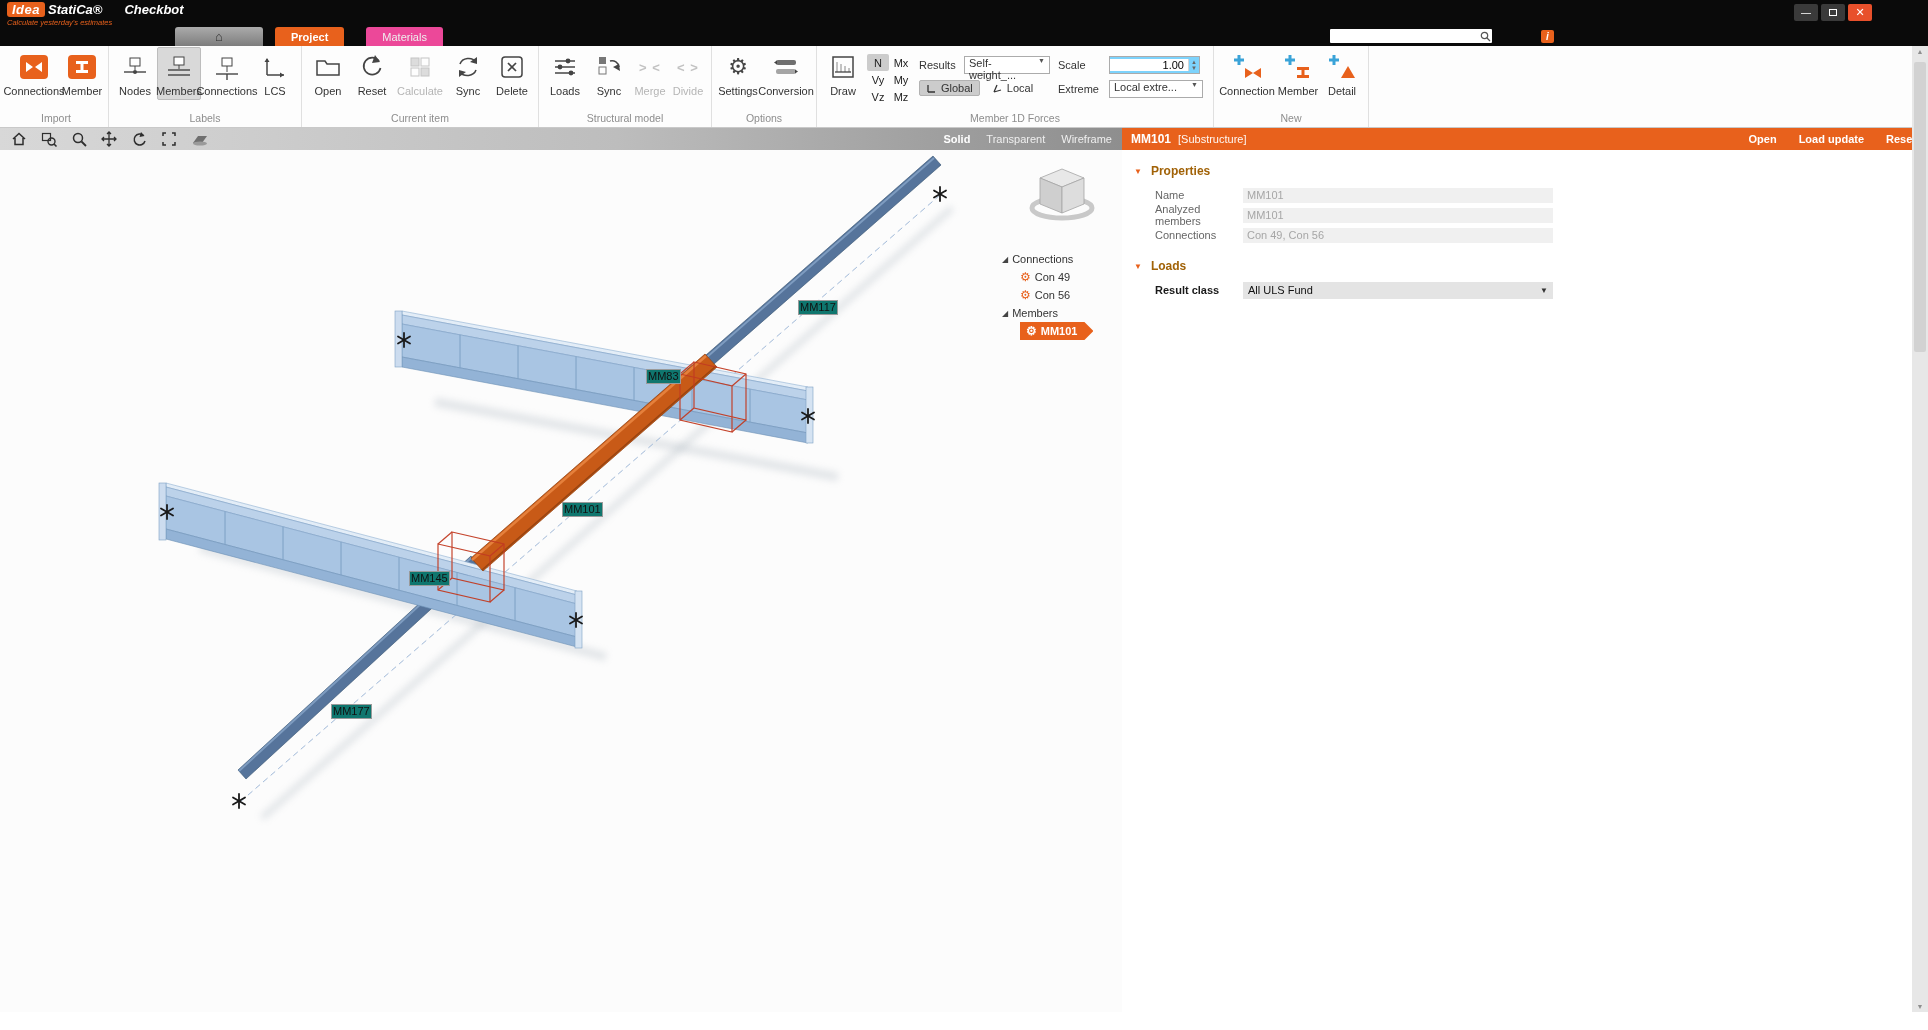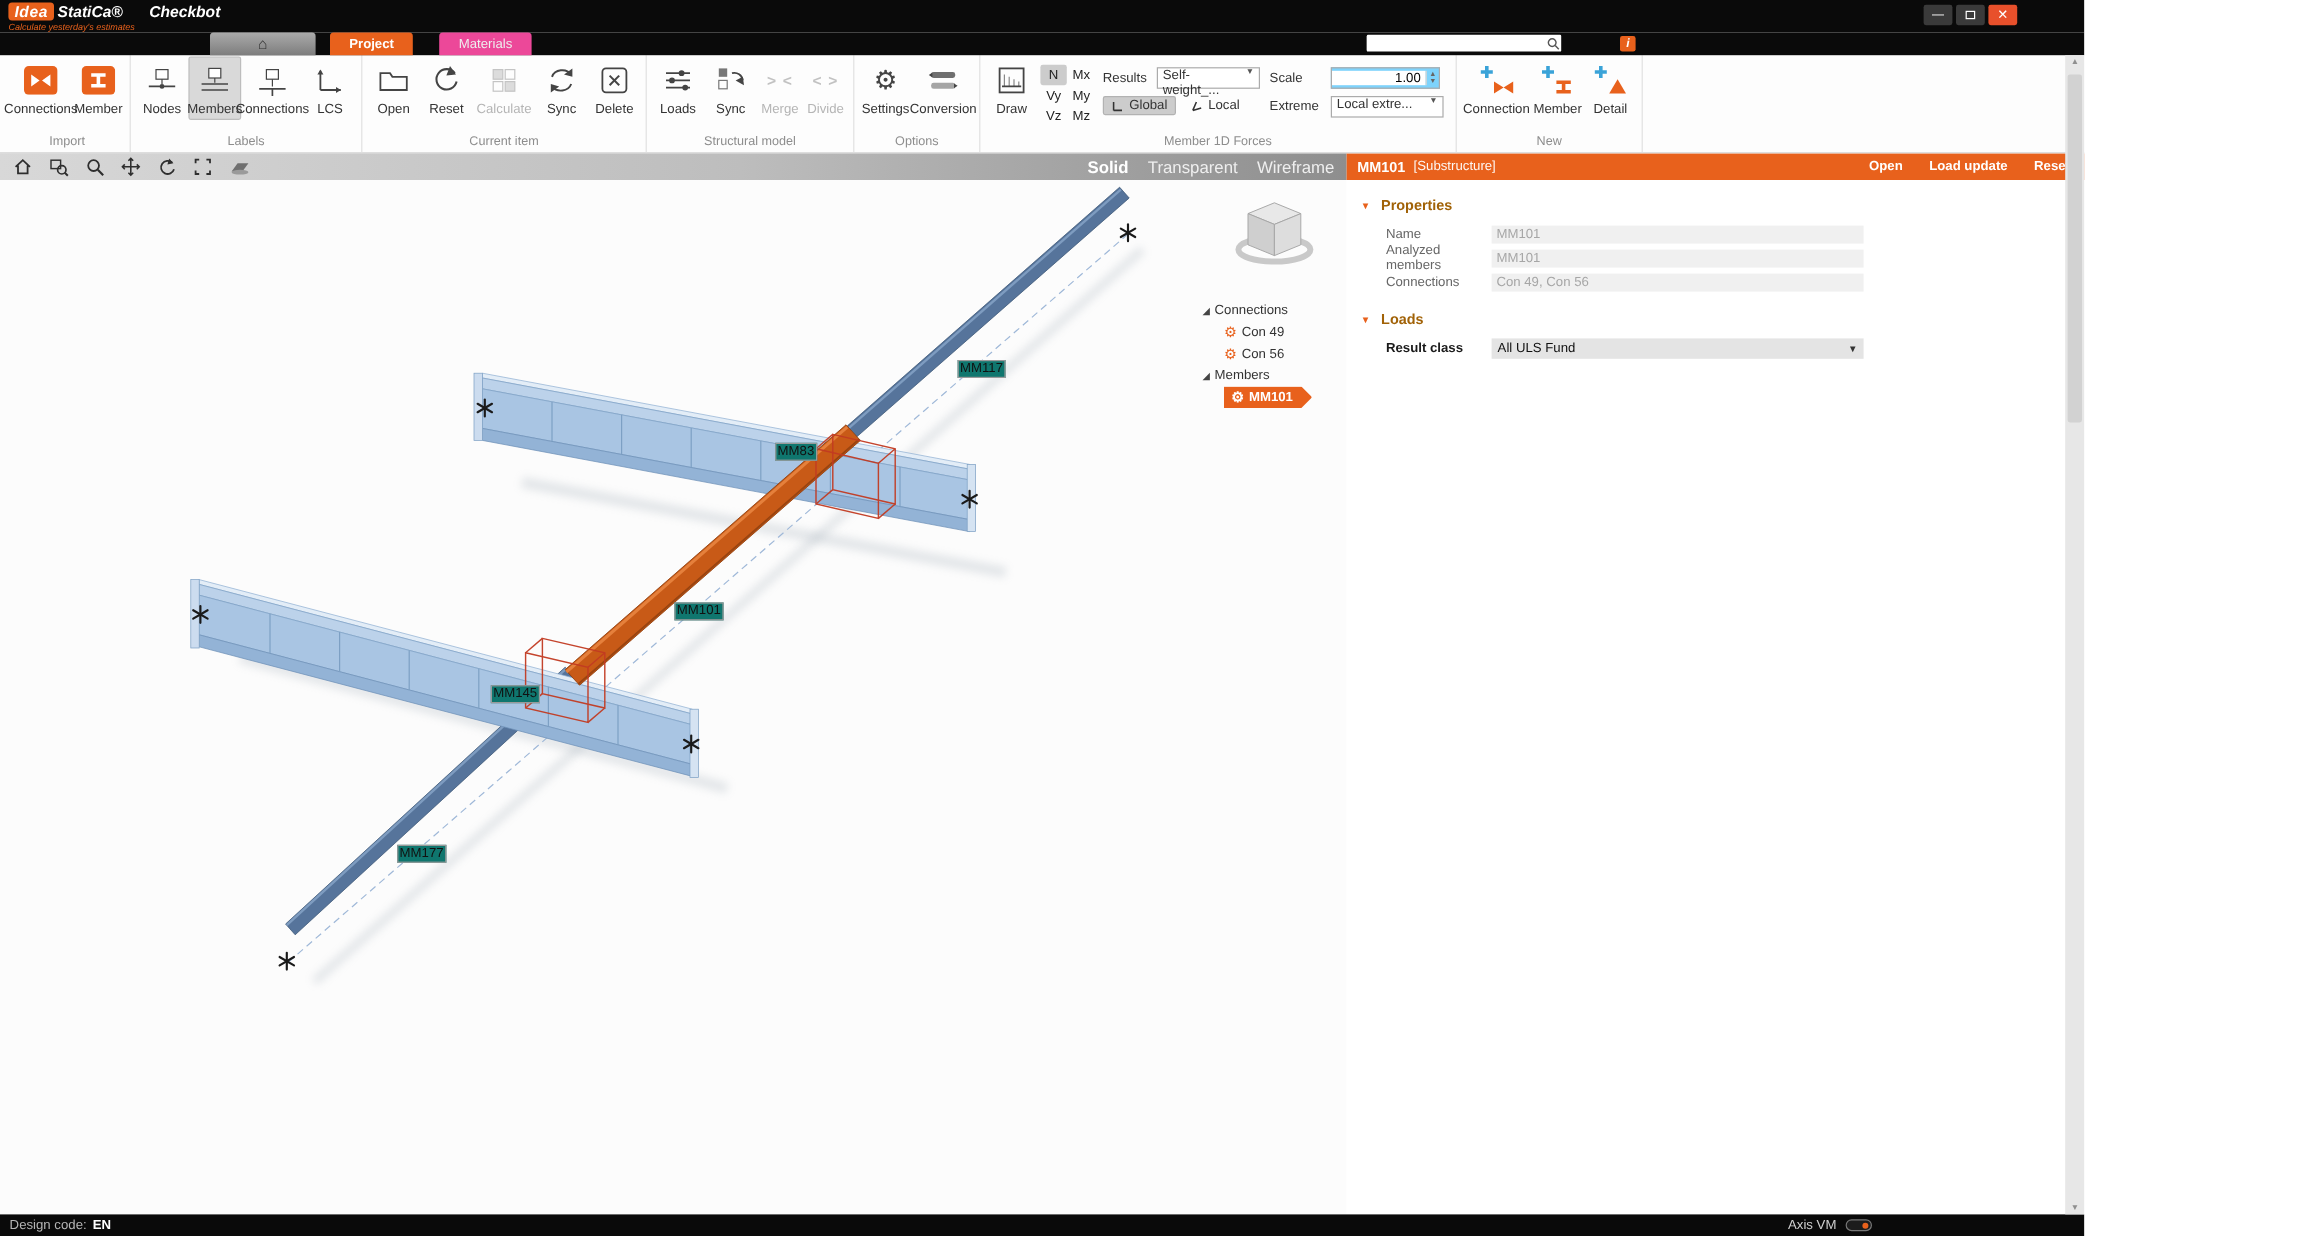"Idea" .window { width: 1737px -> 1928px }
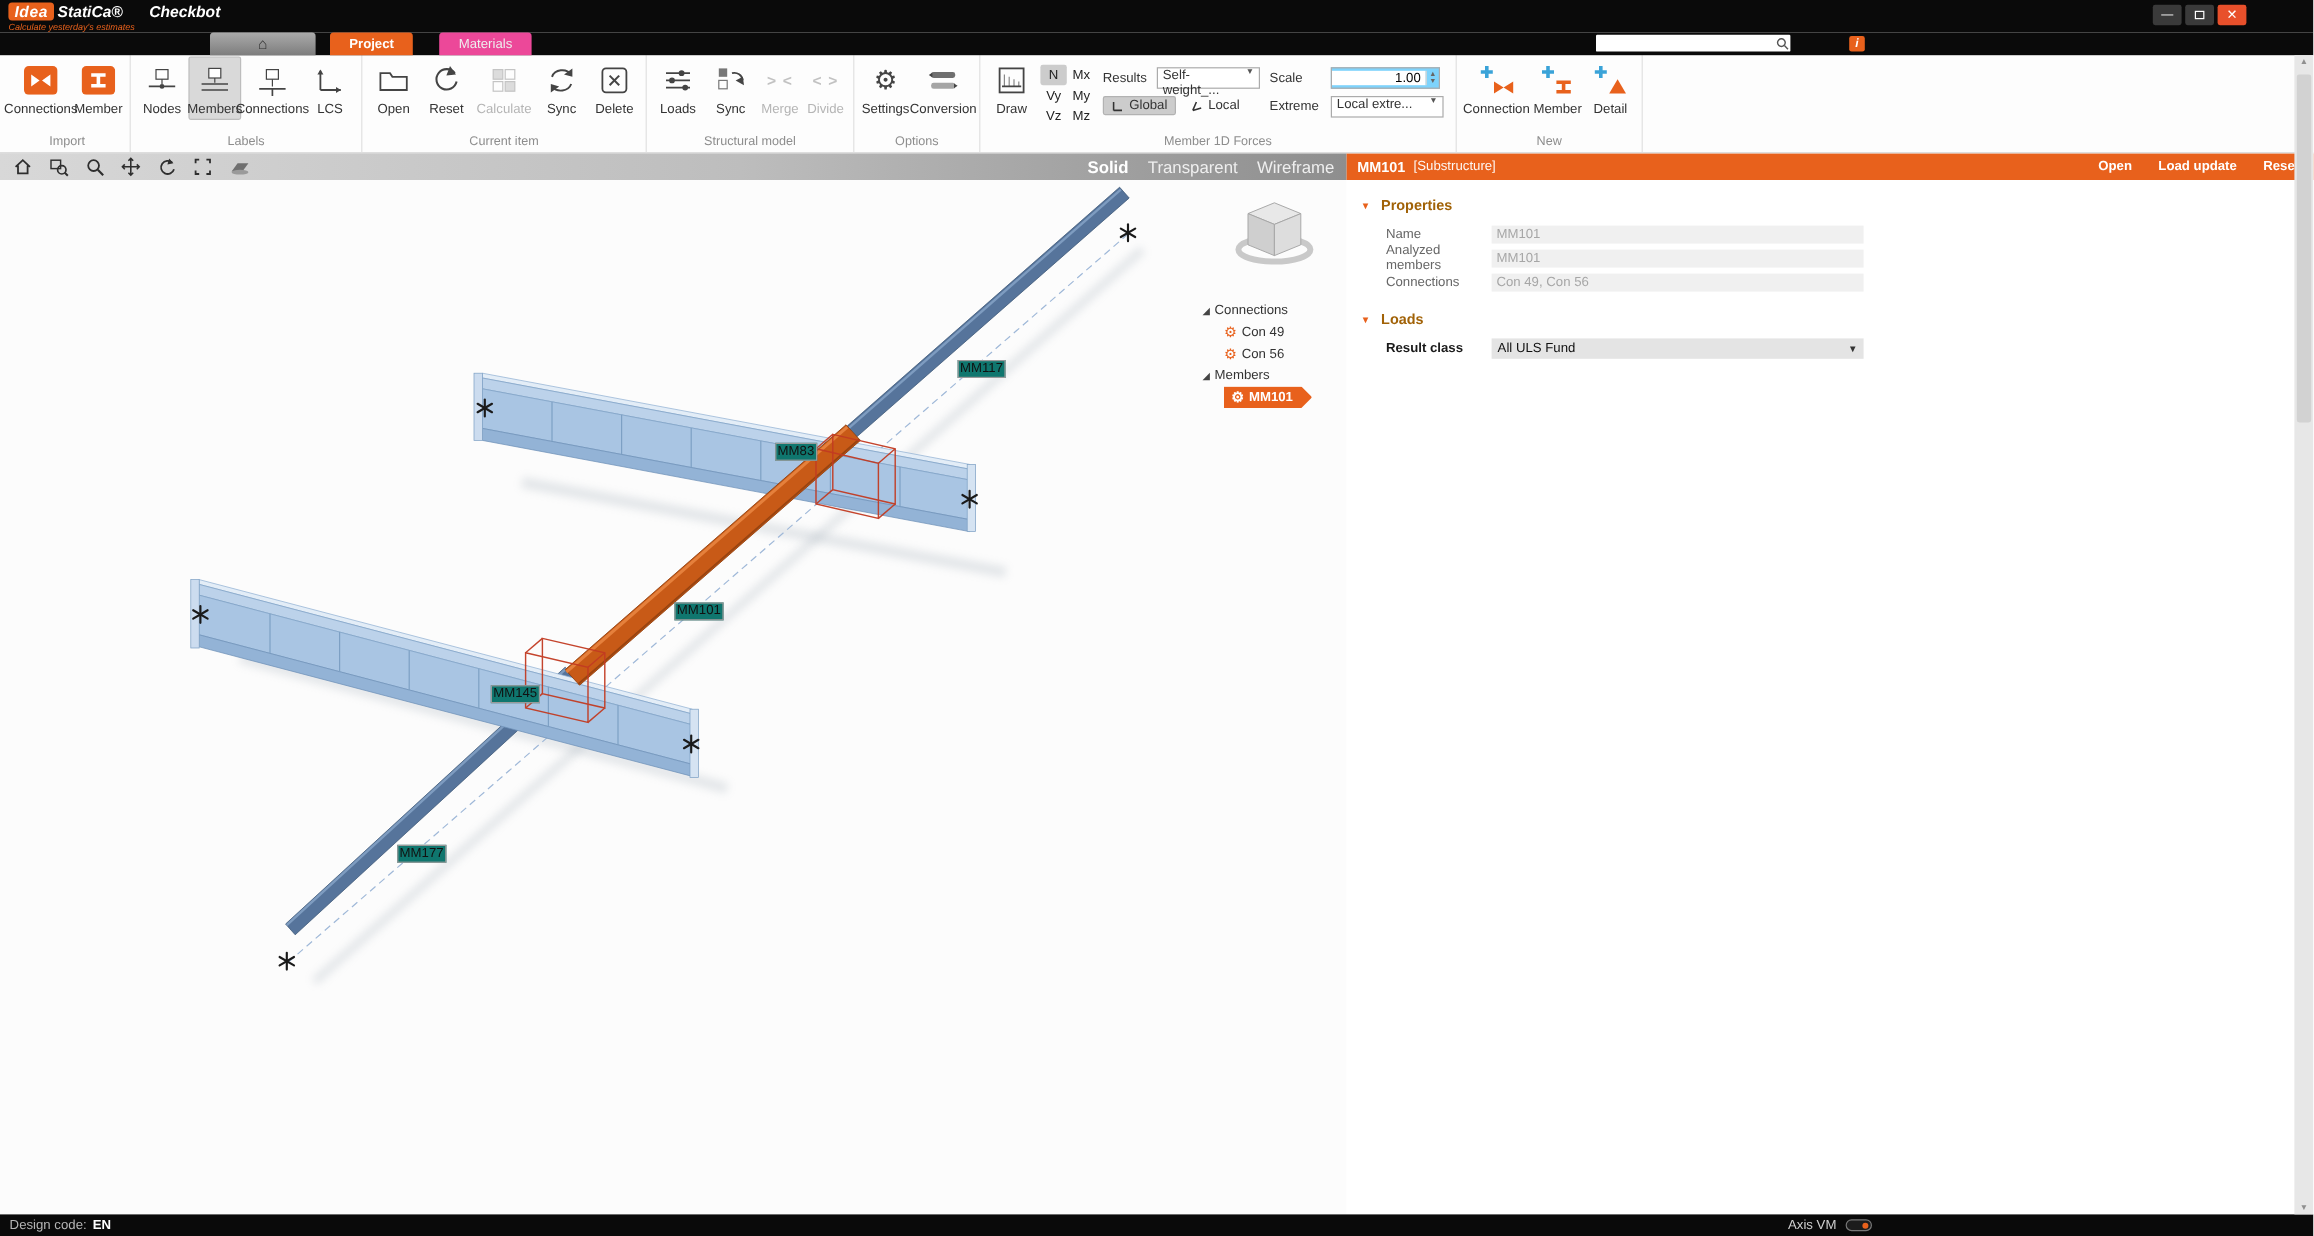"Solid" .vp-modes { font-size: 14px -> 11px }
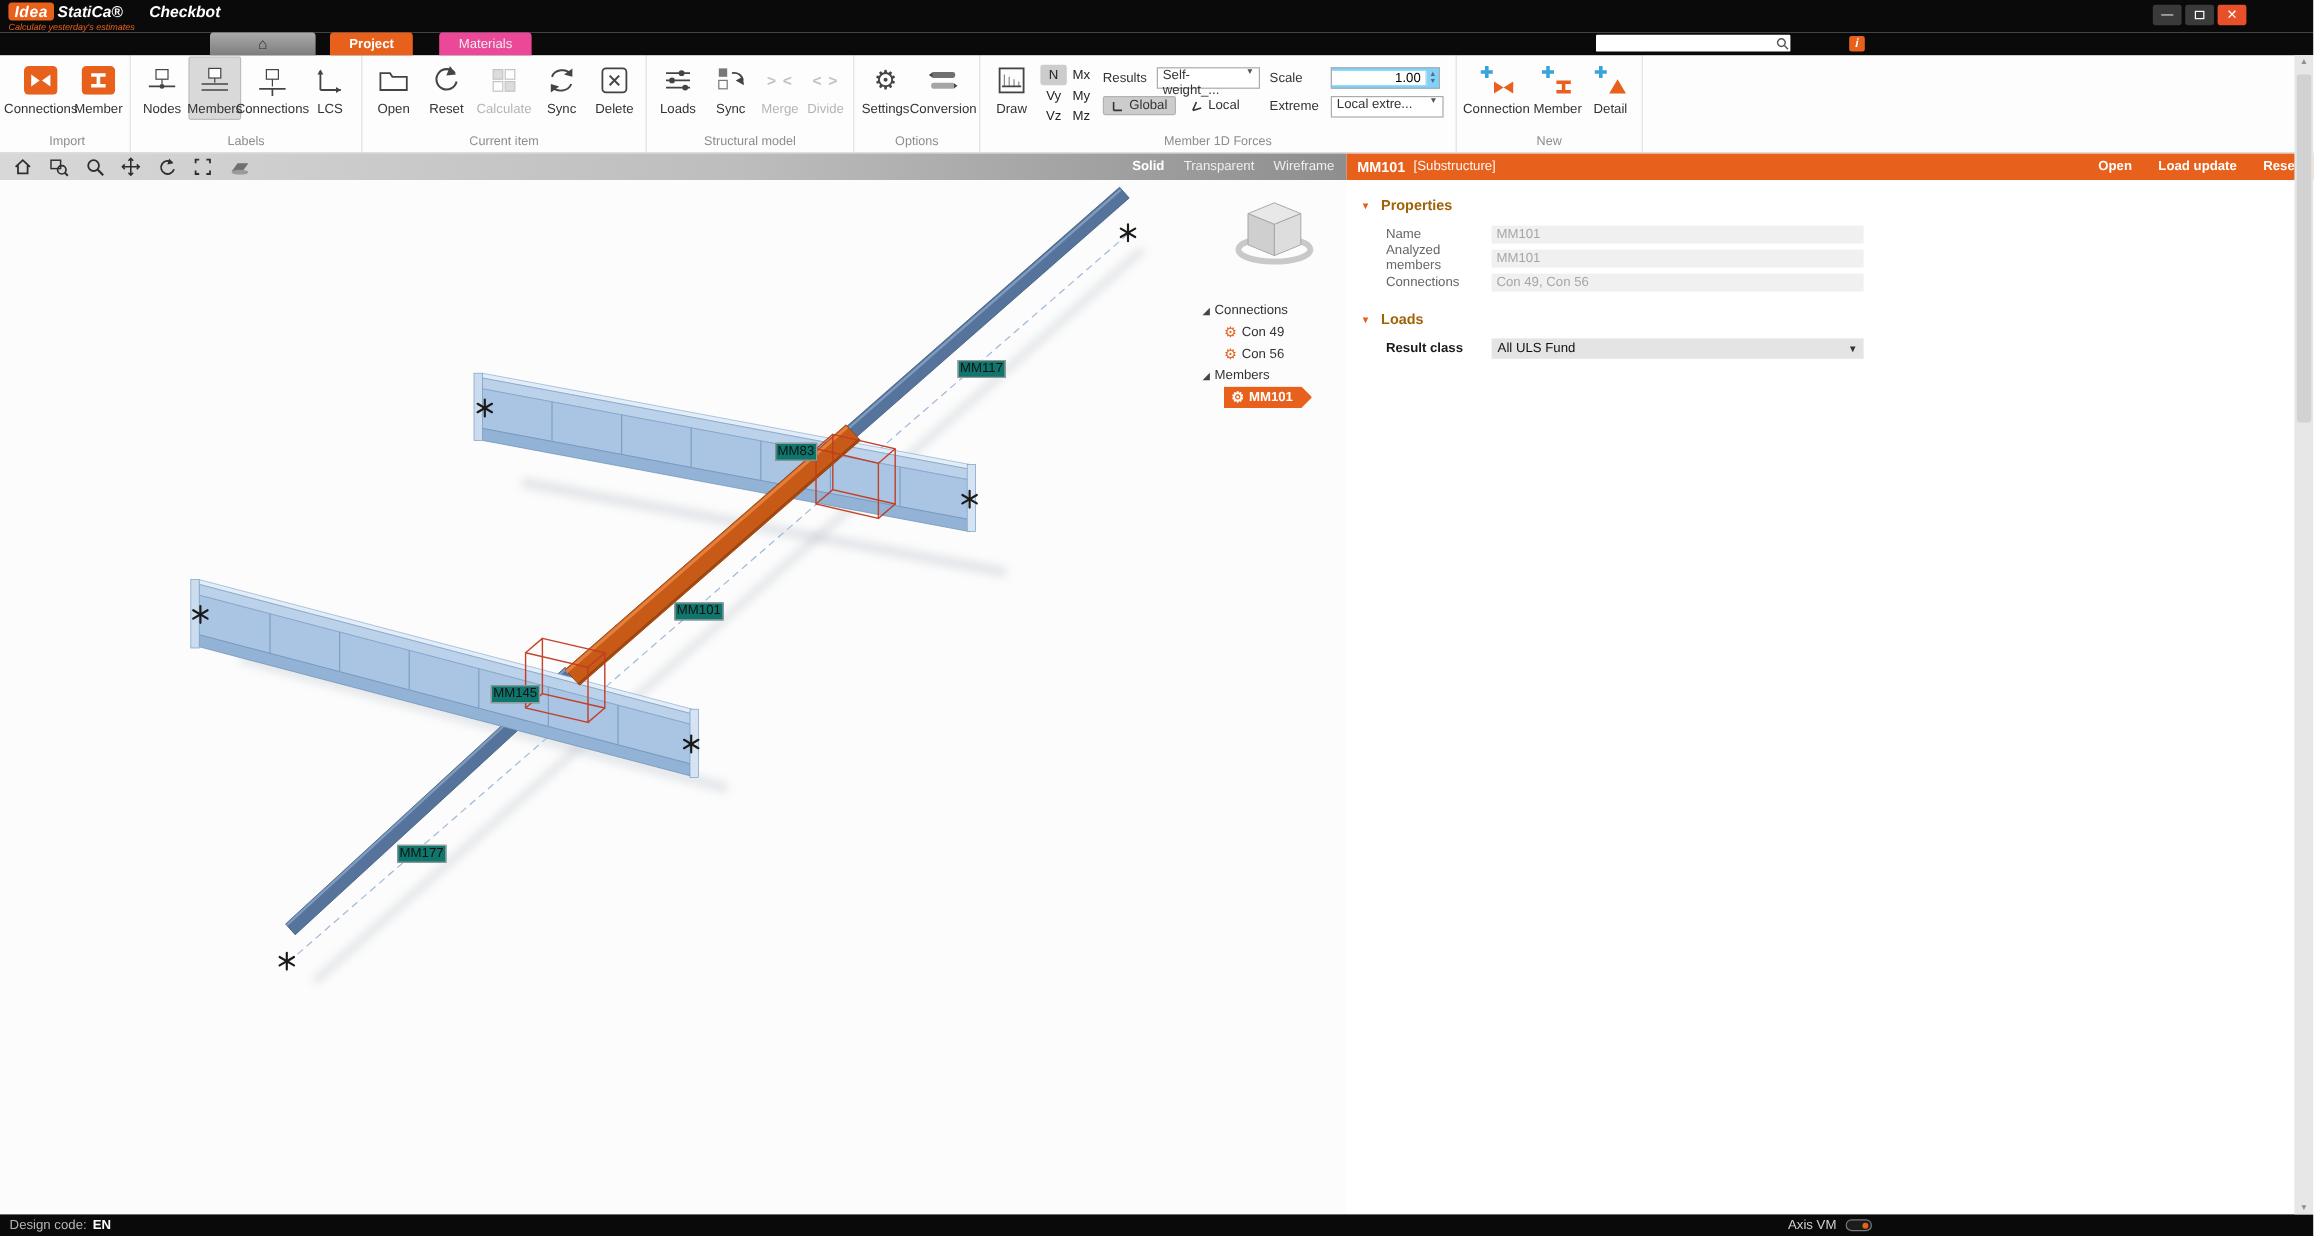"Design code:" div.statusbar { html: <div> <div> <span>Design code:</span> <b>EN</b> </div> <div> <span>Axis VM</span> <span></span> </div> </div> -> none }
